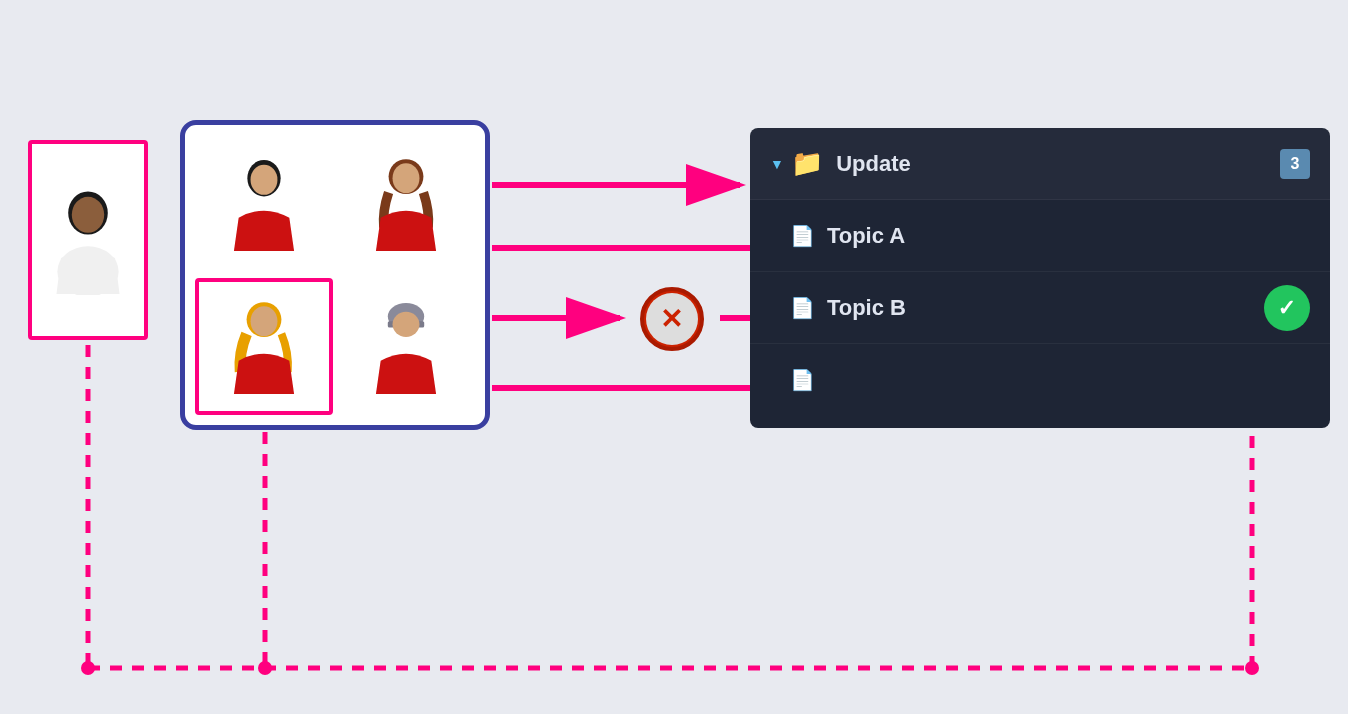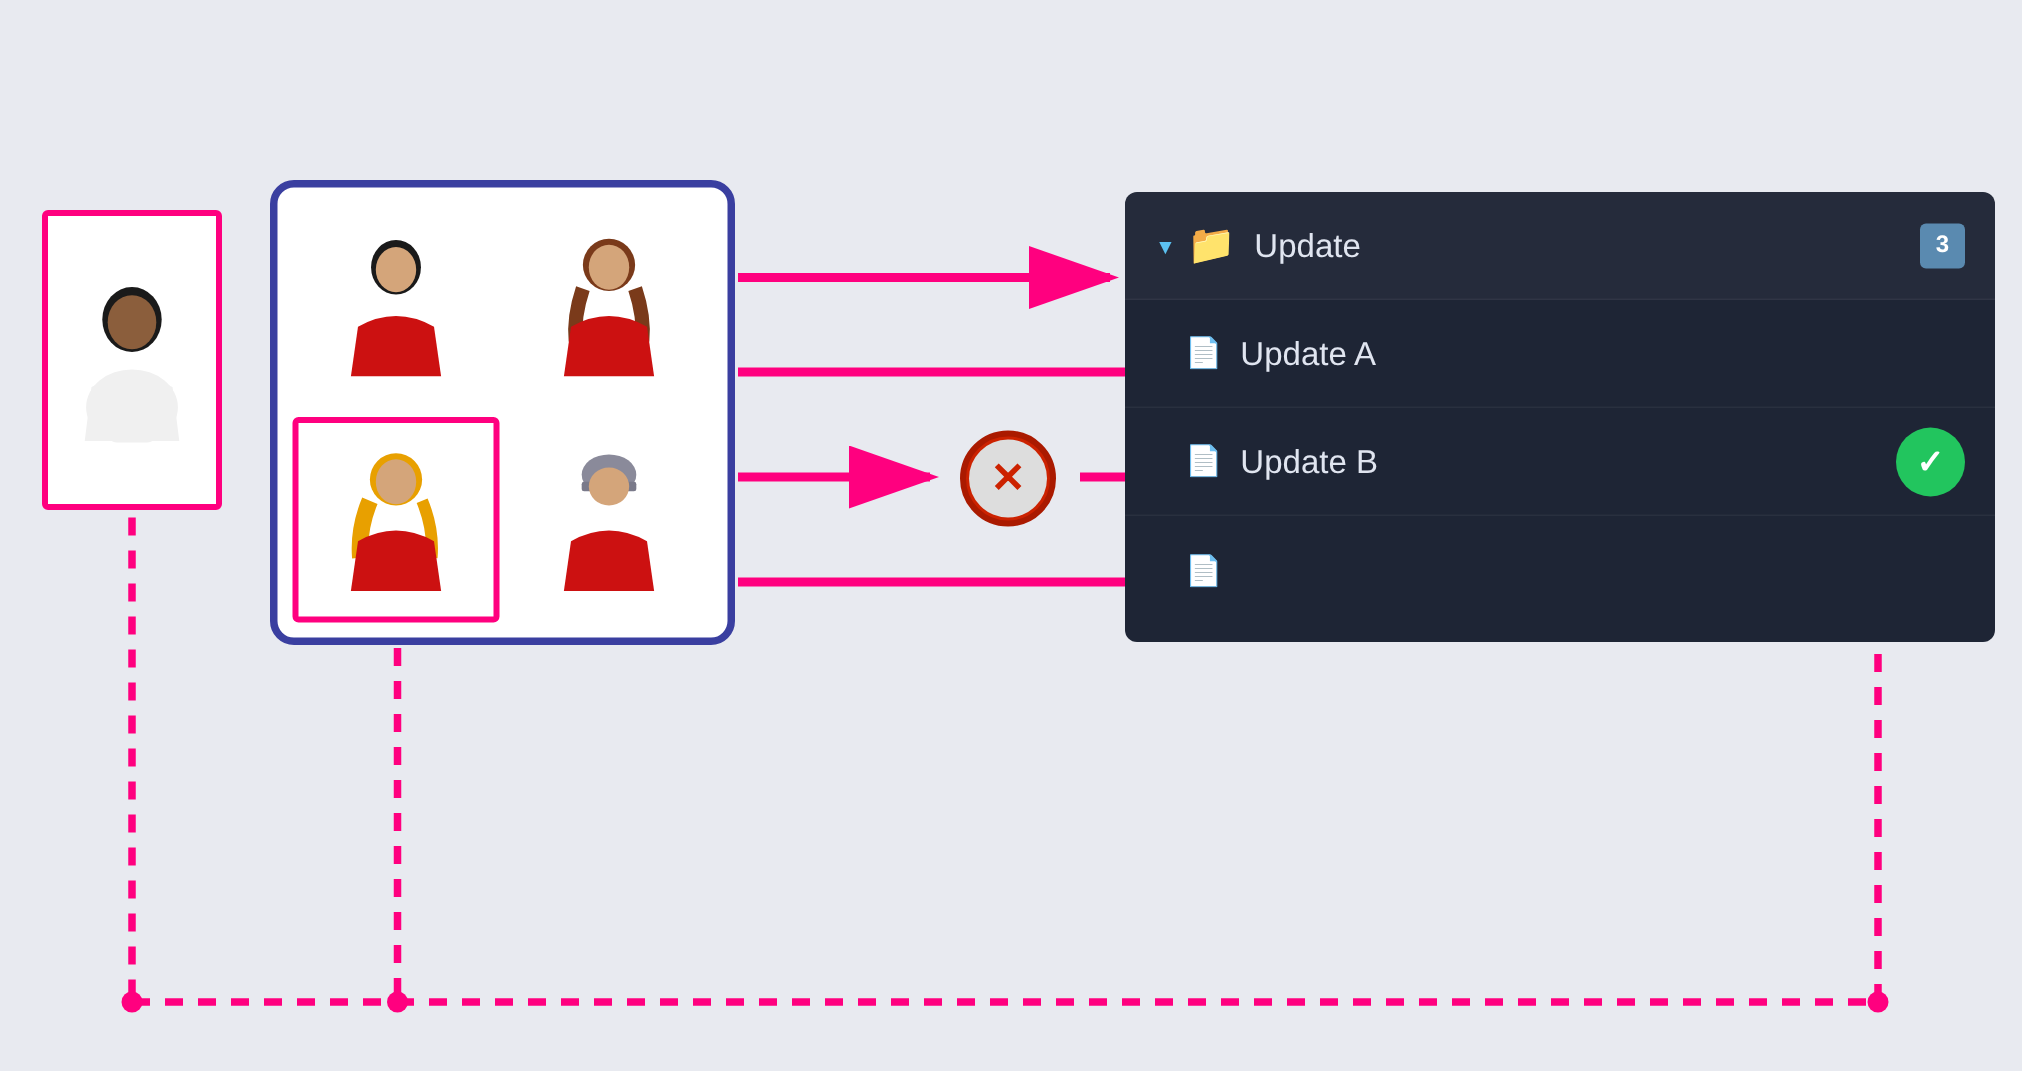"Update" .panel-label { font-weight: 400 -> 700 }
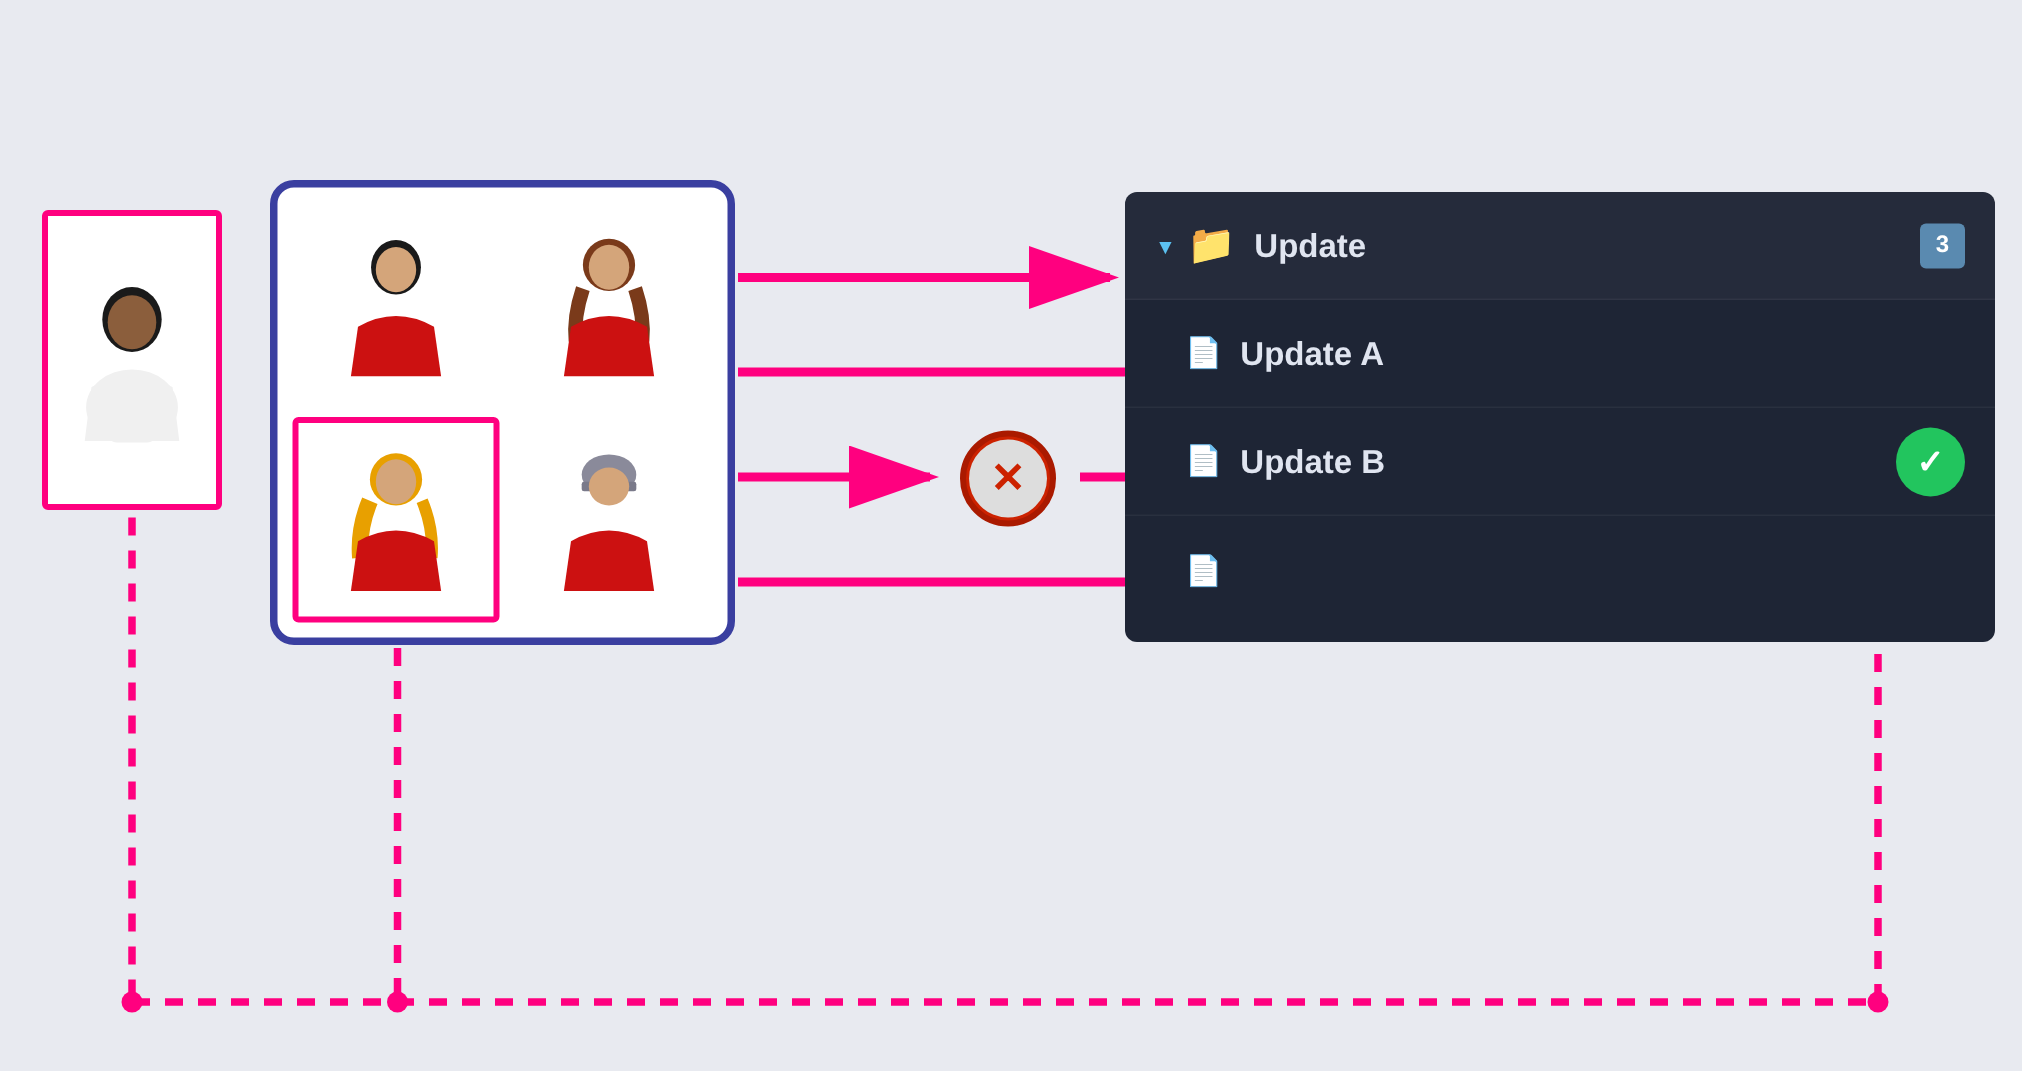"Update A" span.panel-label { text: Update -> Topic }
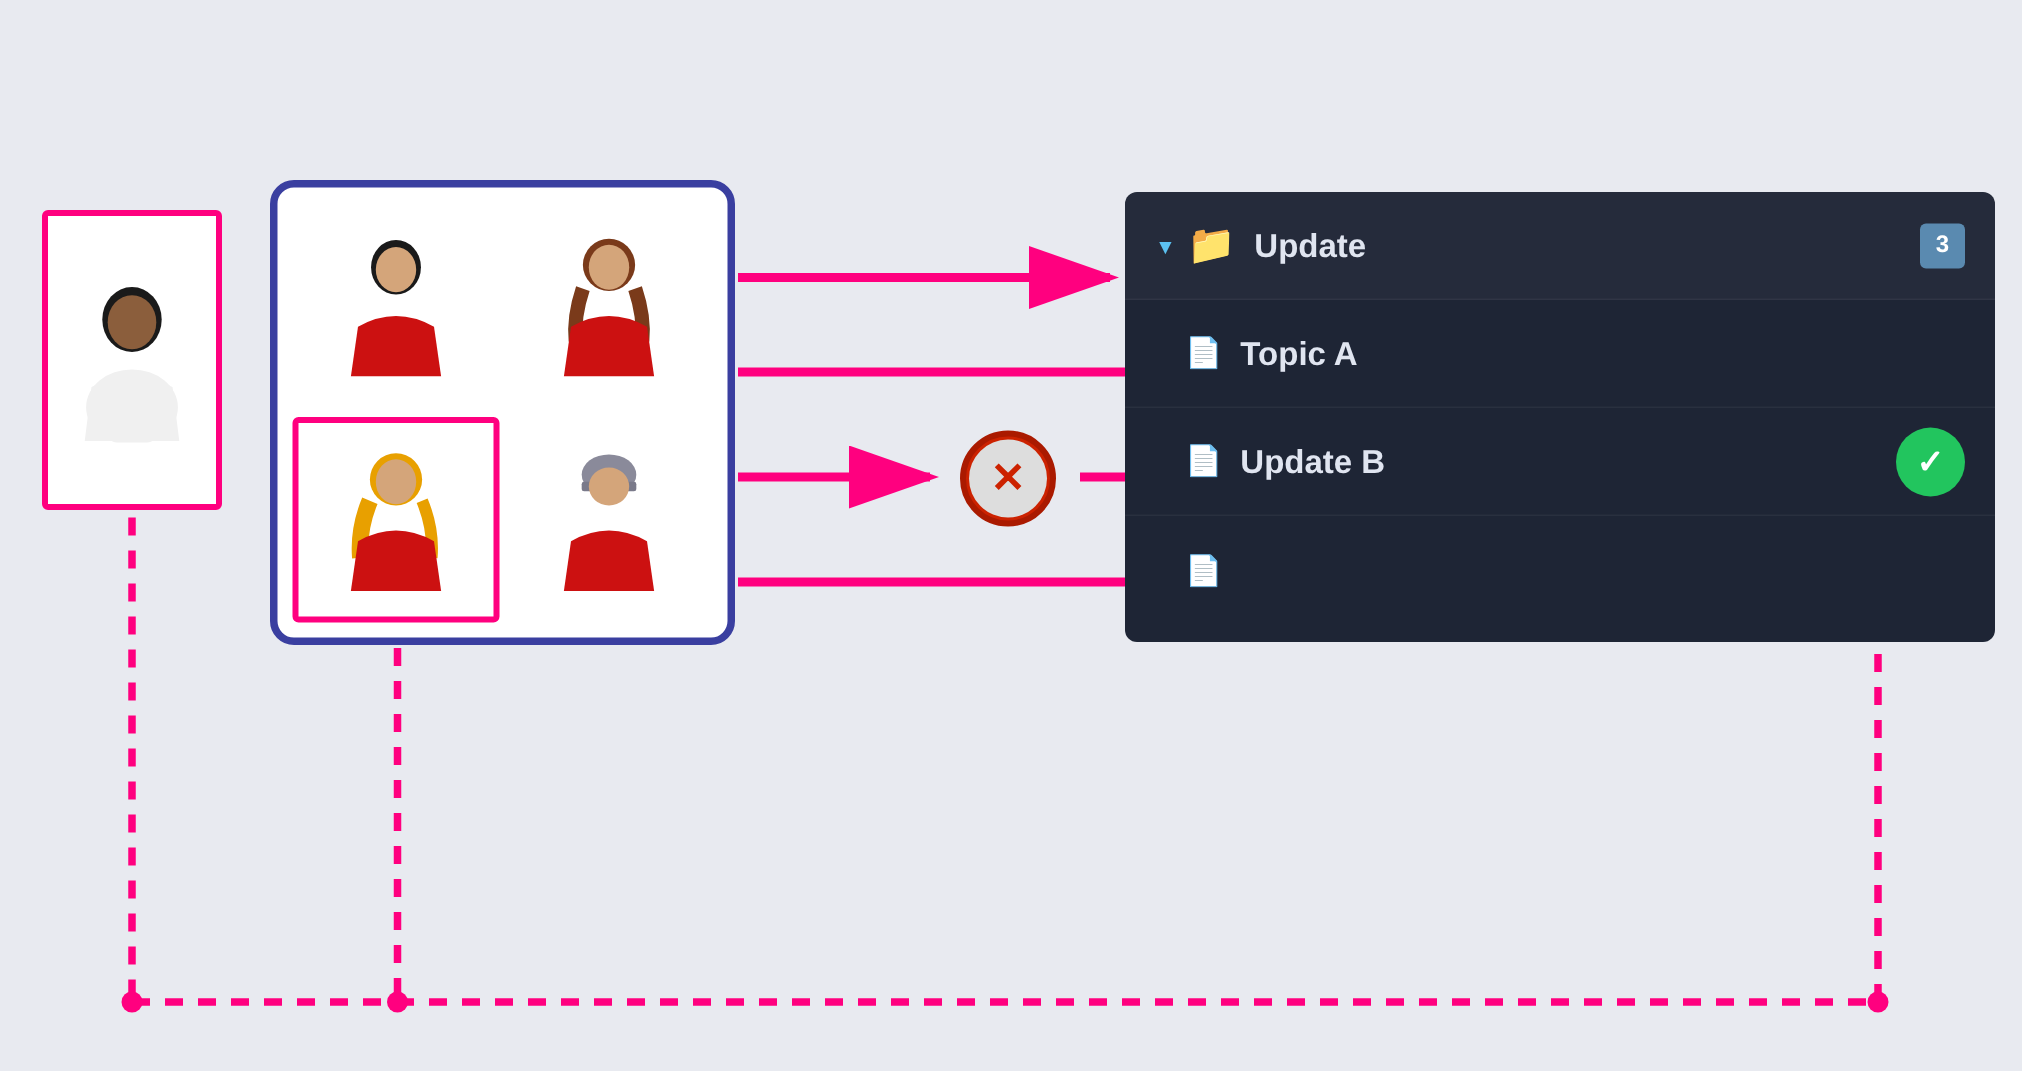"Update B" span.panel-label { text: Update -> Topic }
